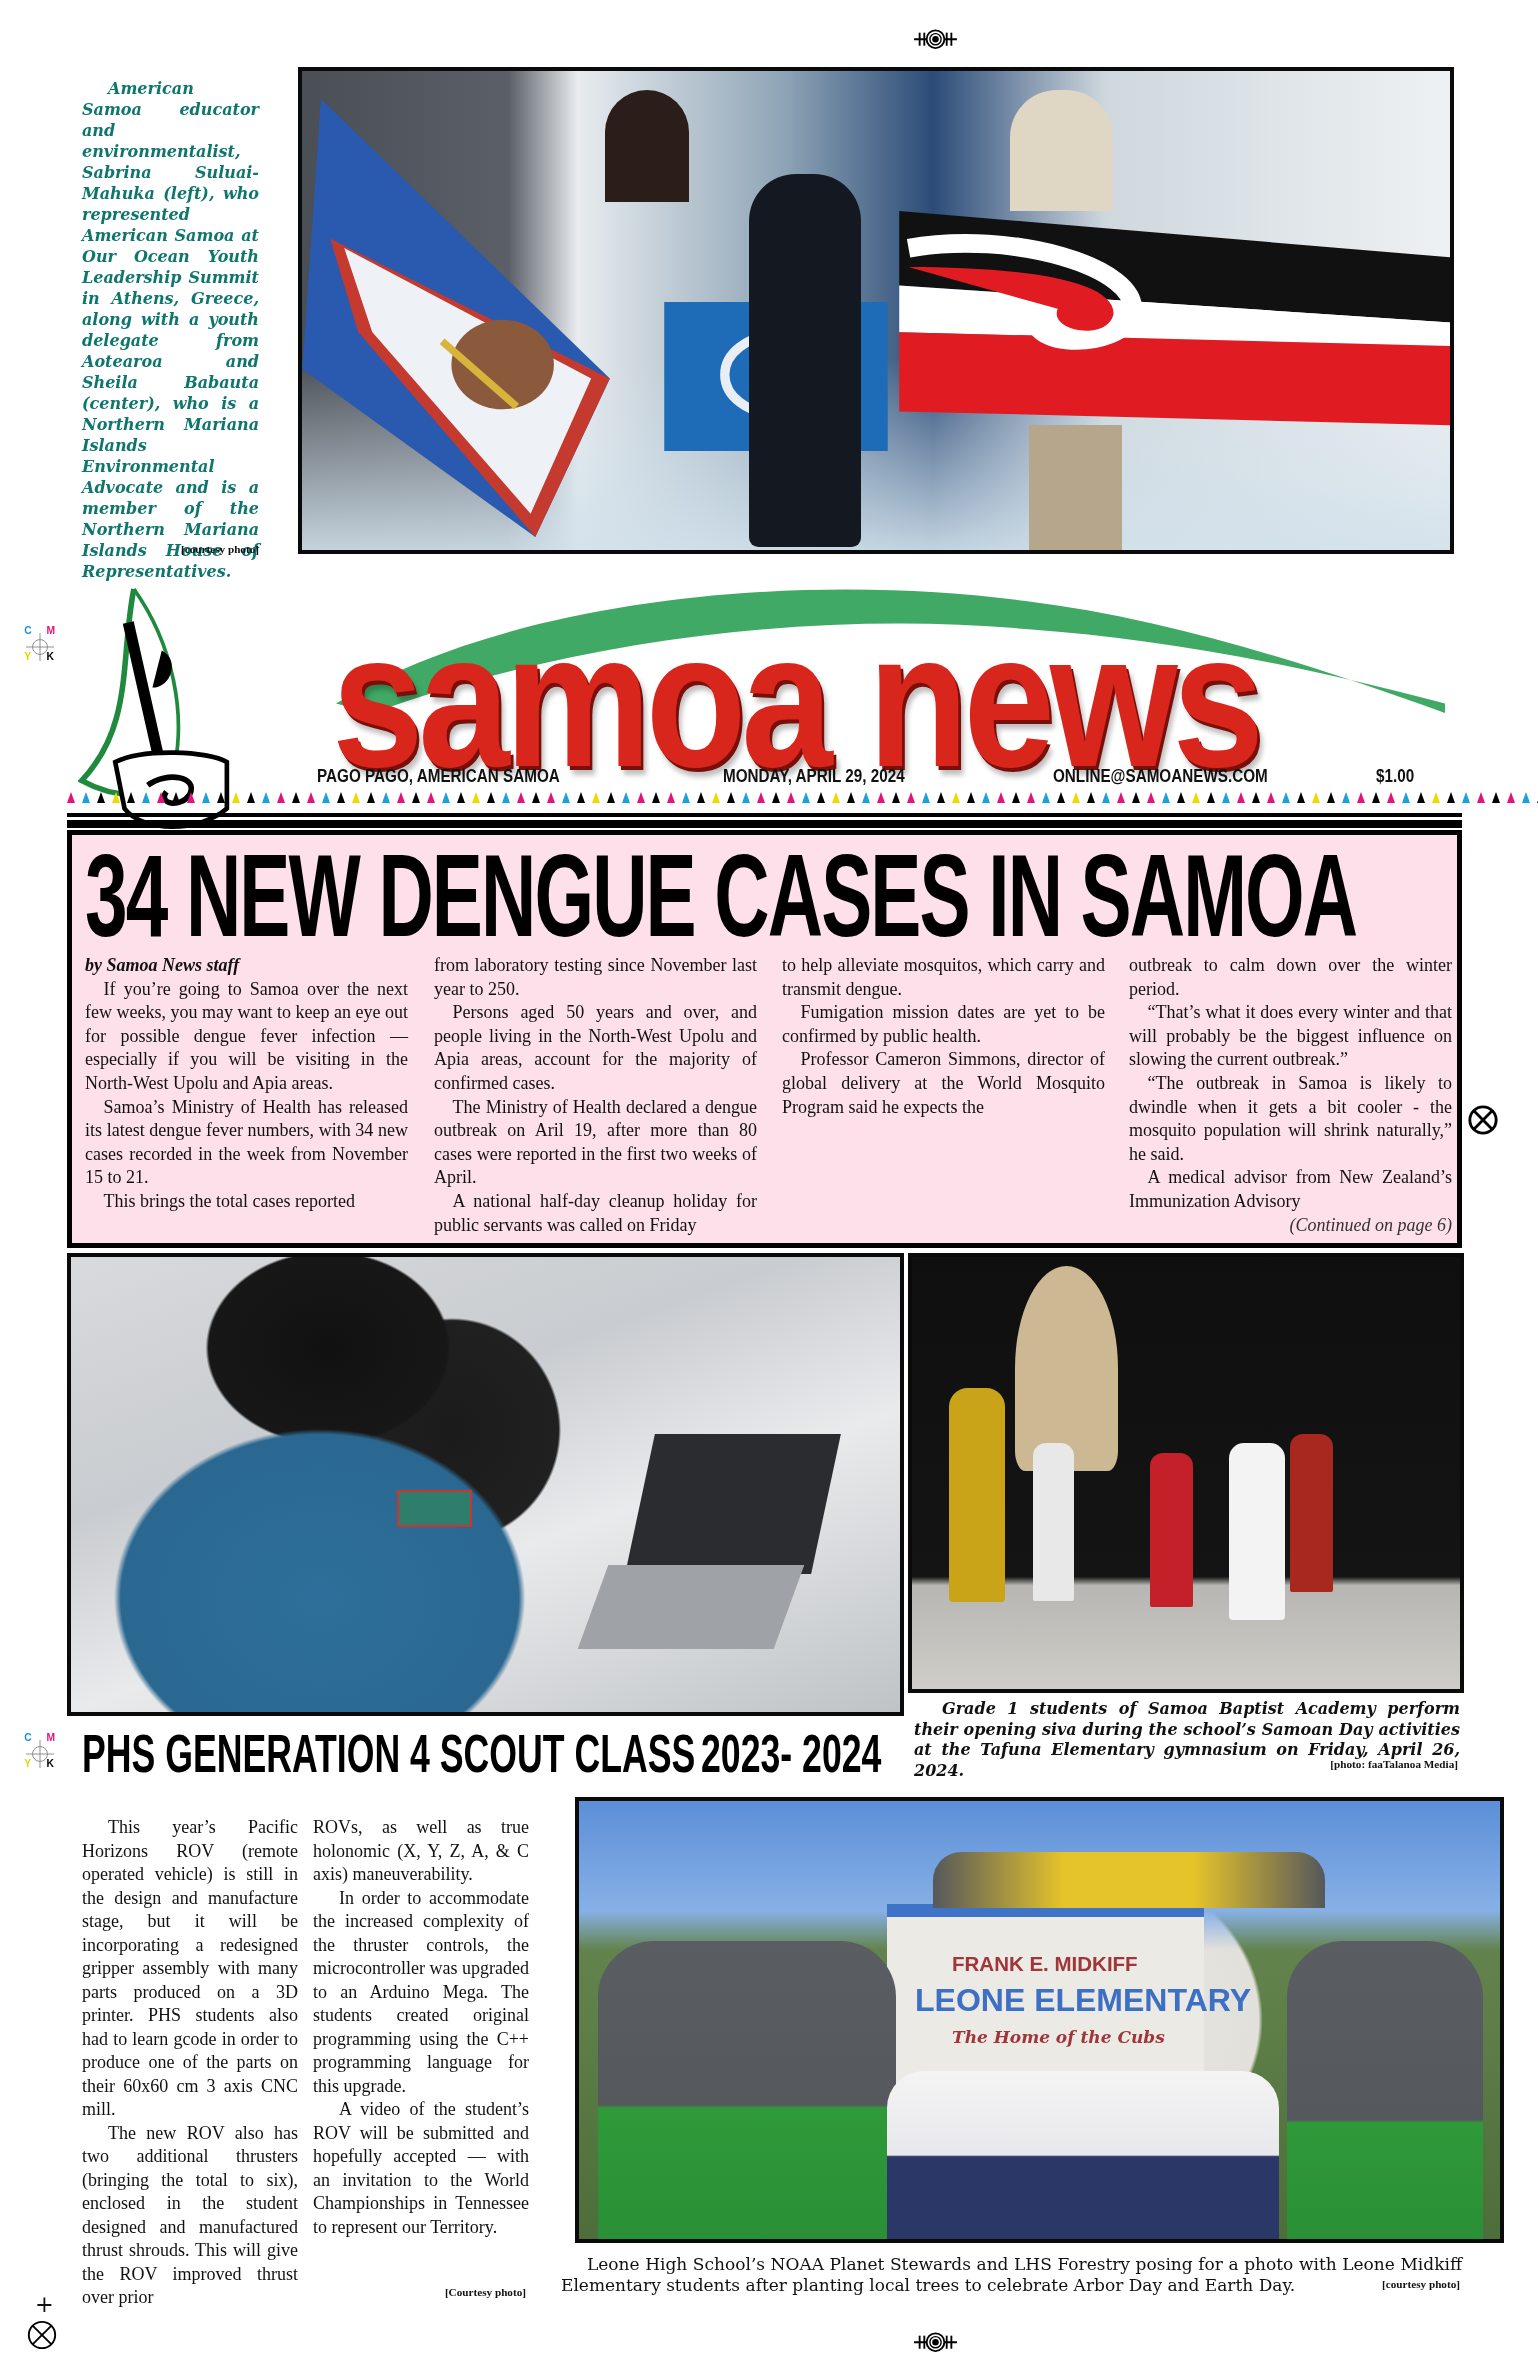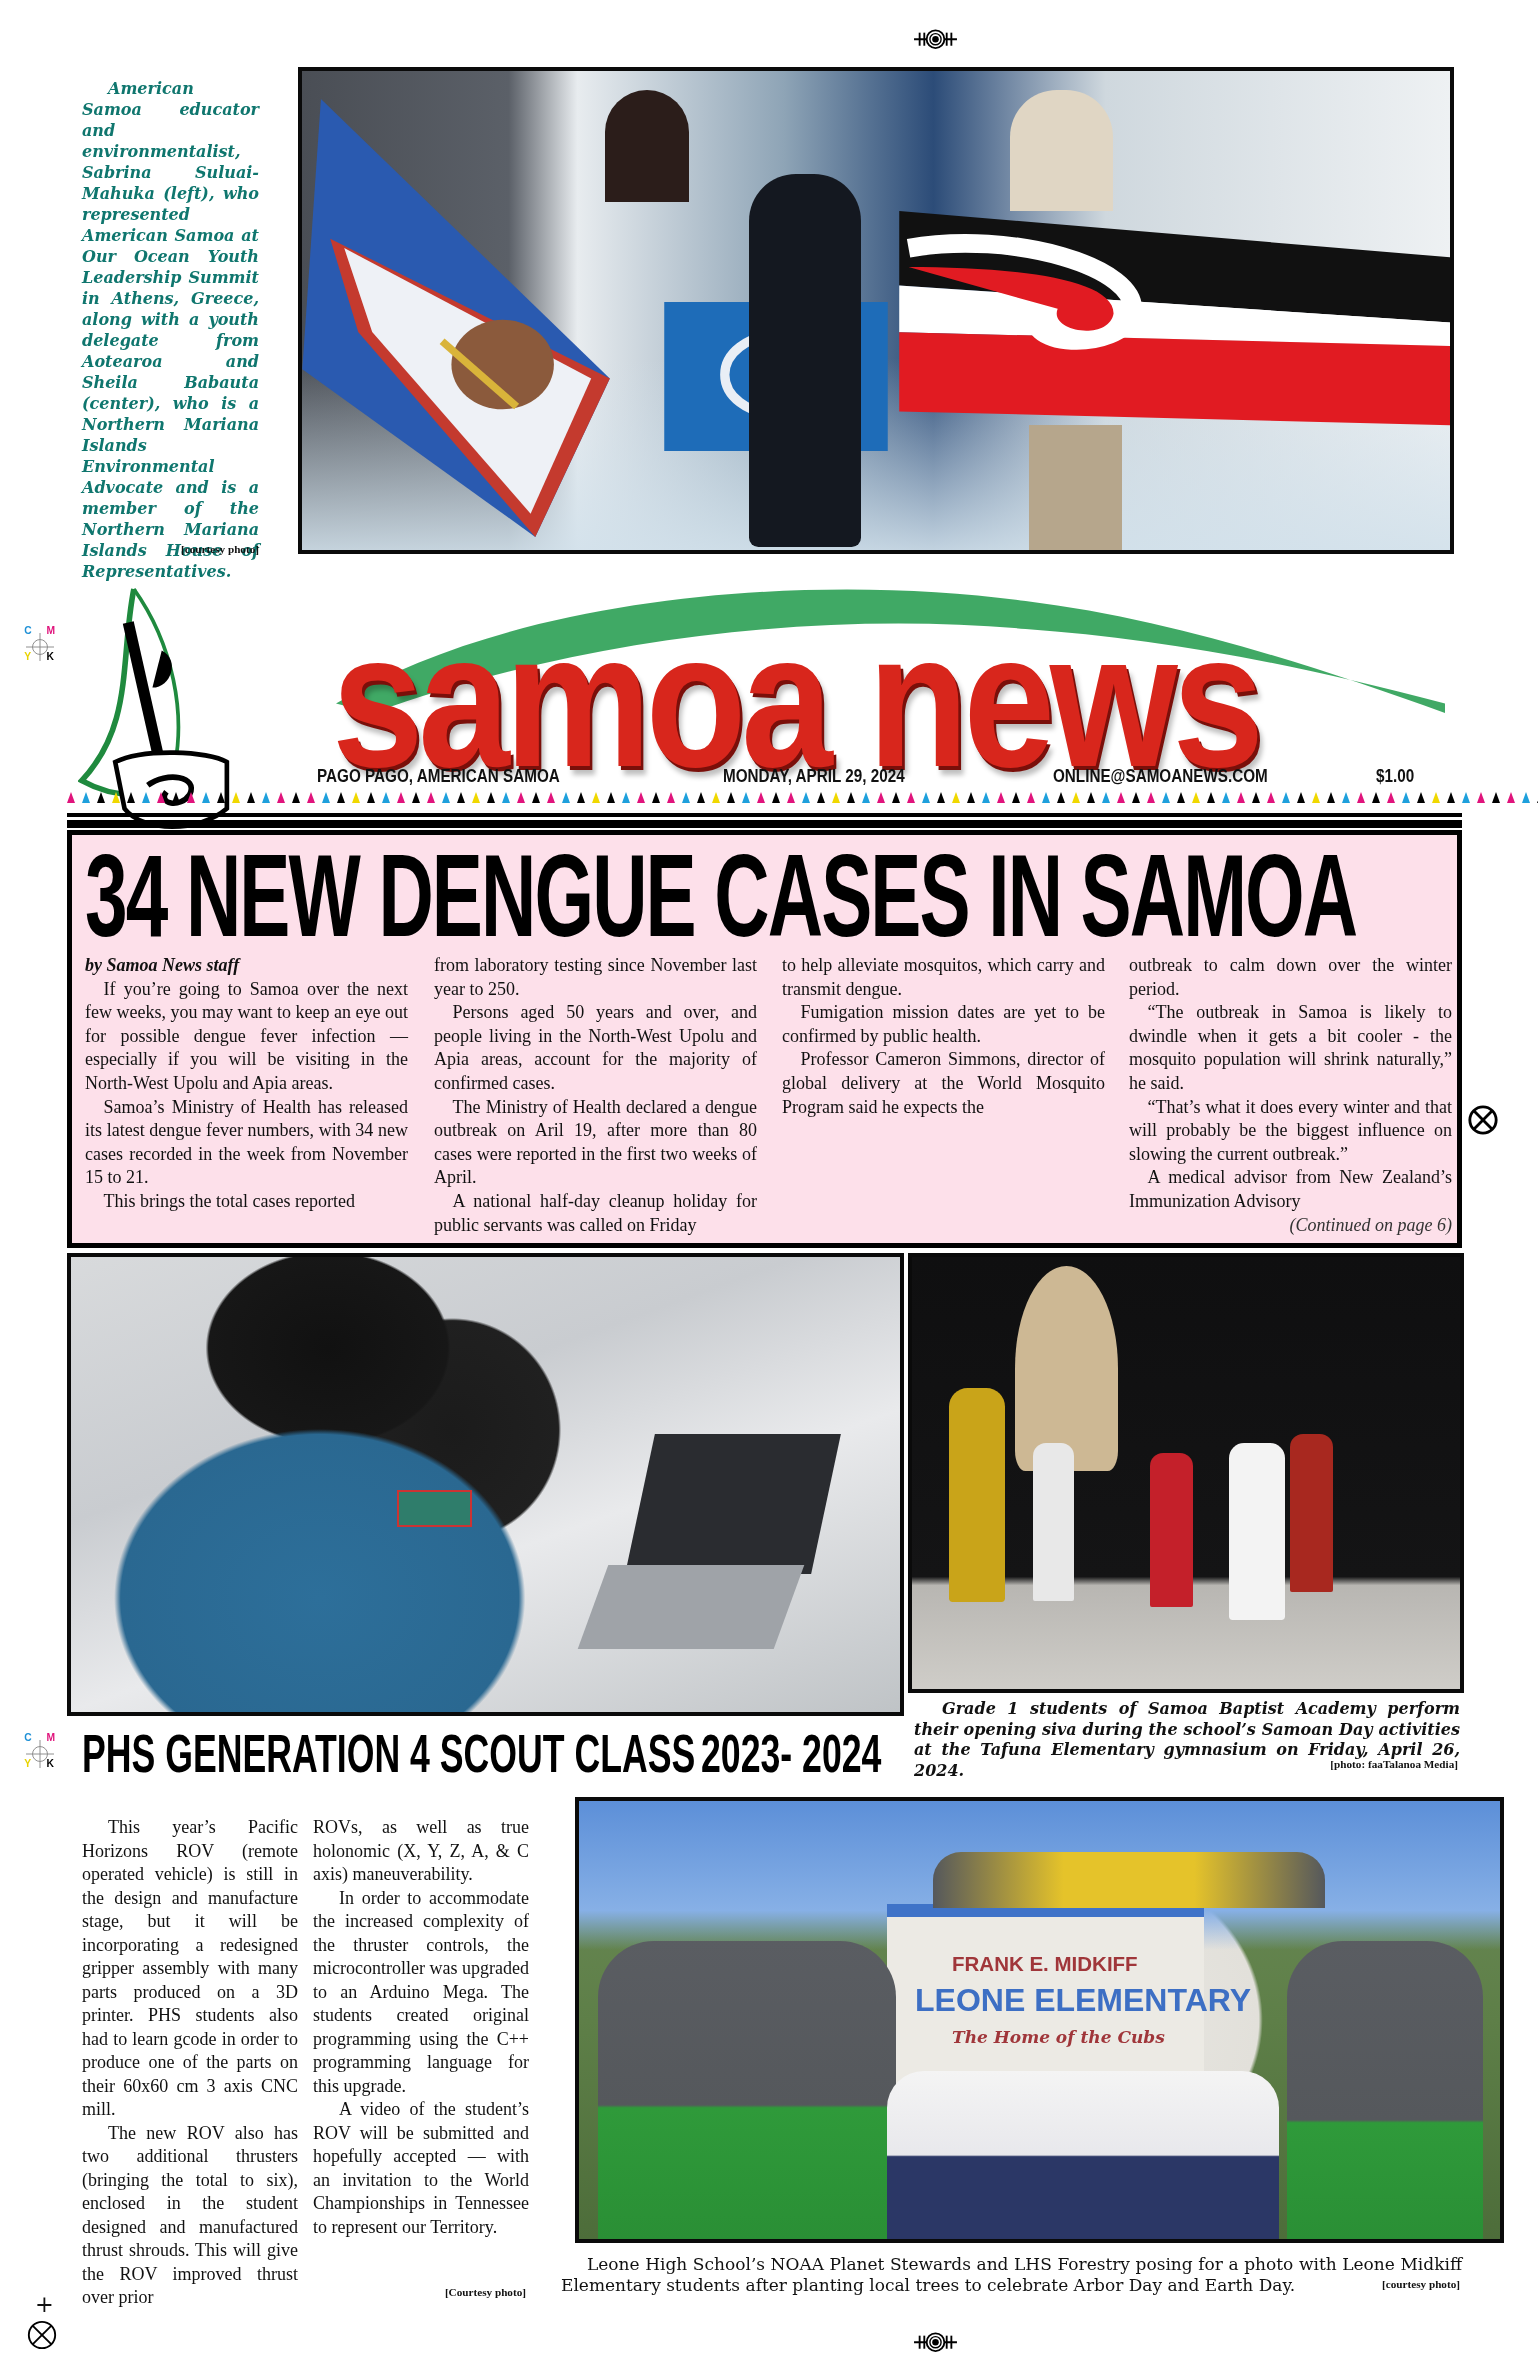"“The outbreak in Samoa is" p { order: before "“That’s what it does every" -> after "“That’s what it does every" }
